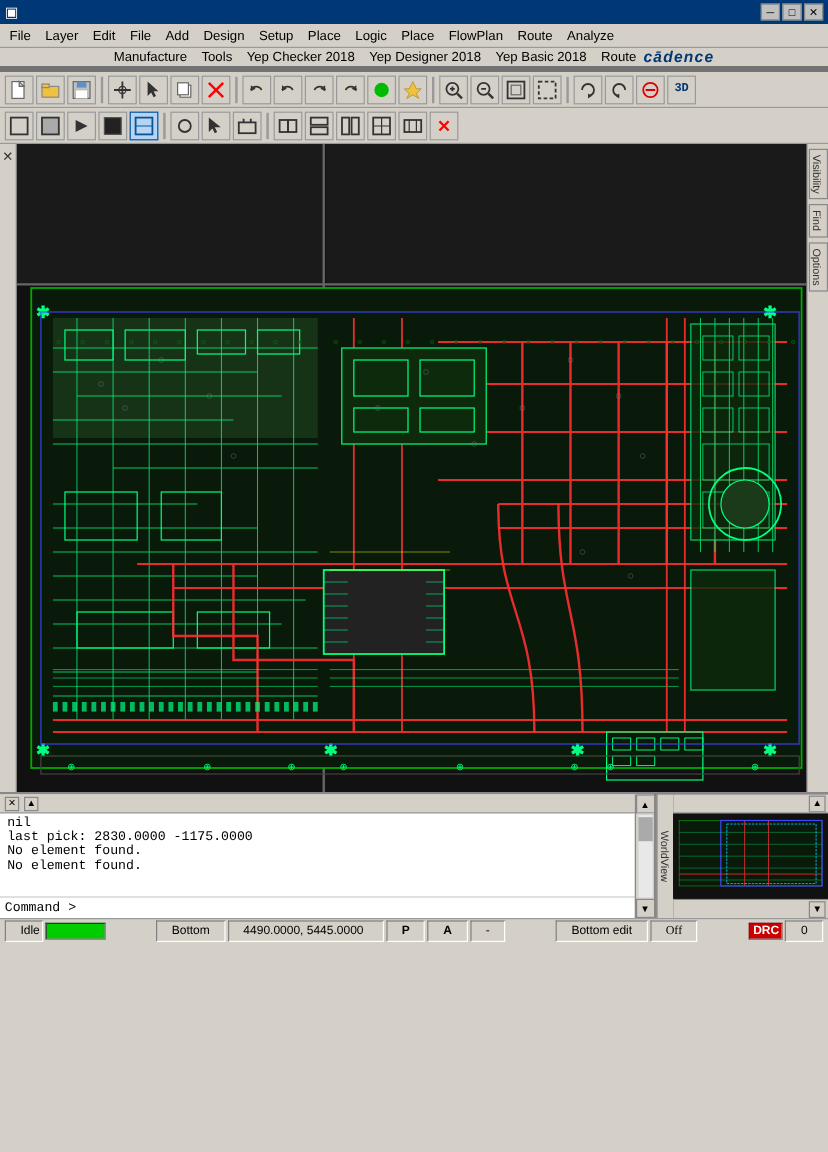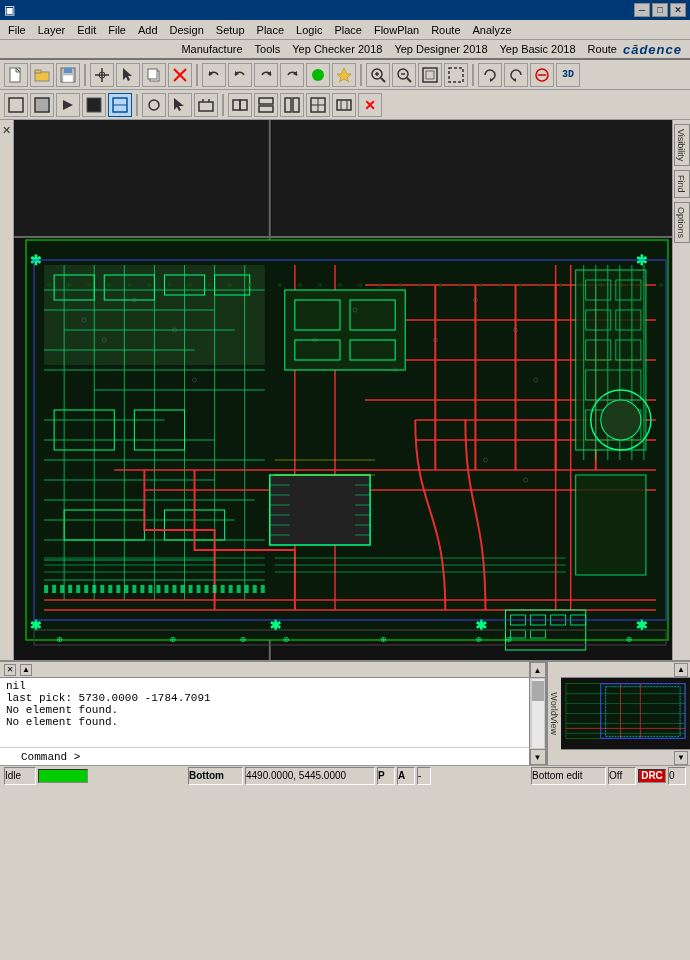"Manufacture" #menu-bar2 { border-bottom: 2px solid #737373 -> 5px solid #737373; justify-content: flex-end -> center }
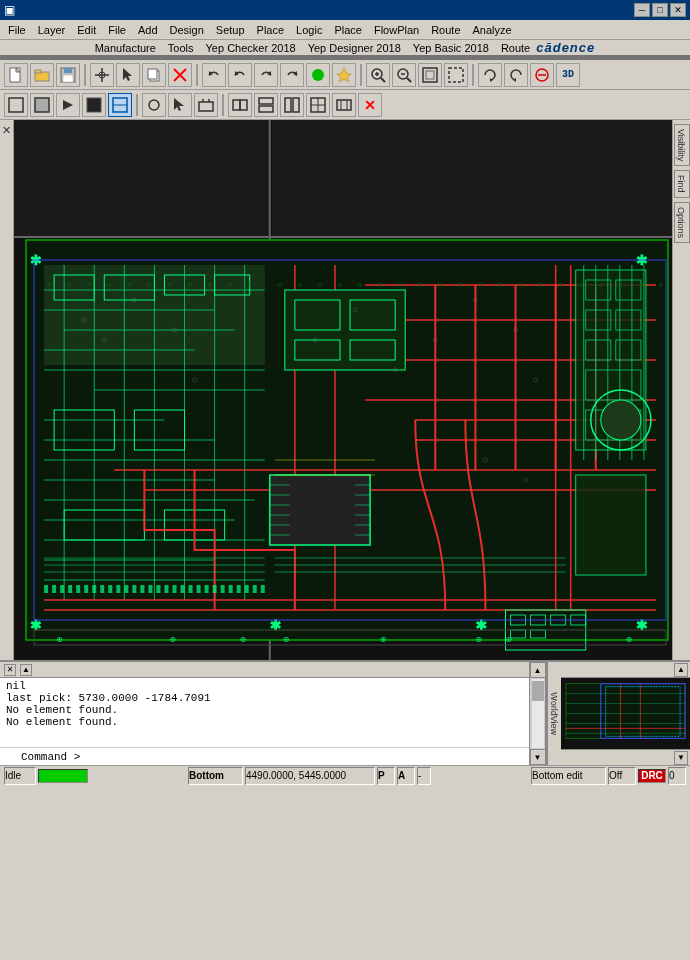"last pick: 5730.0000 -1784.7091" div { text: 5730.0000 -1784.7091 -> 2830.0000 -1175.0000 }
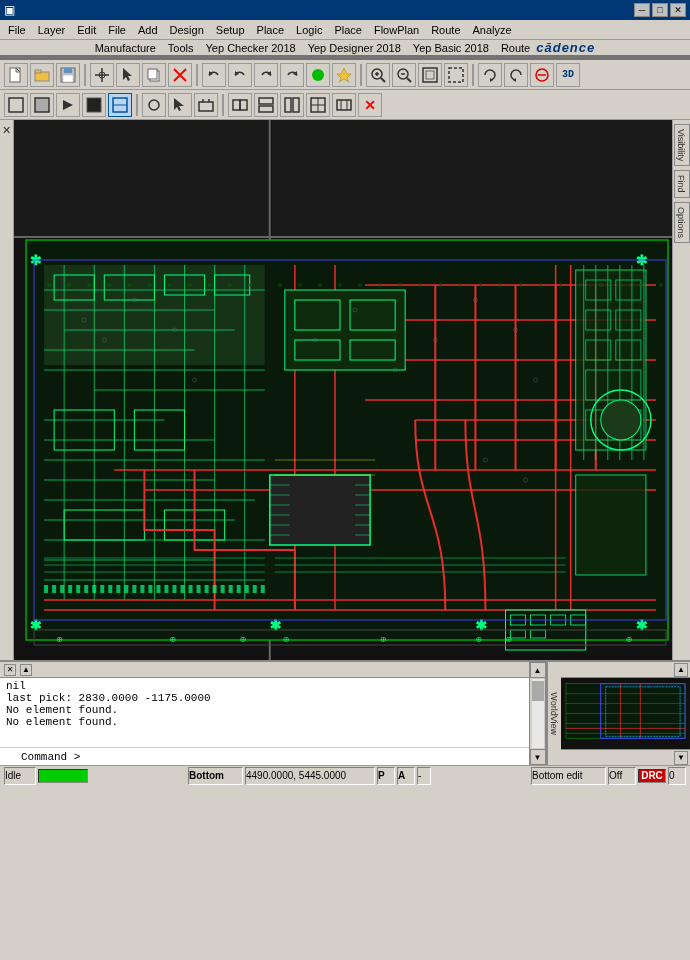"Command >" #cmd-prompt span { margin-left: 17px -> none }
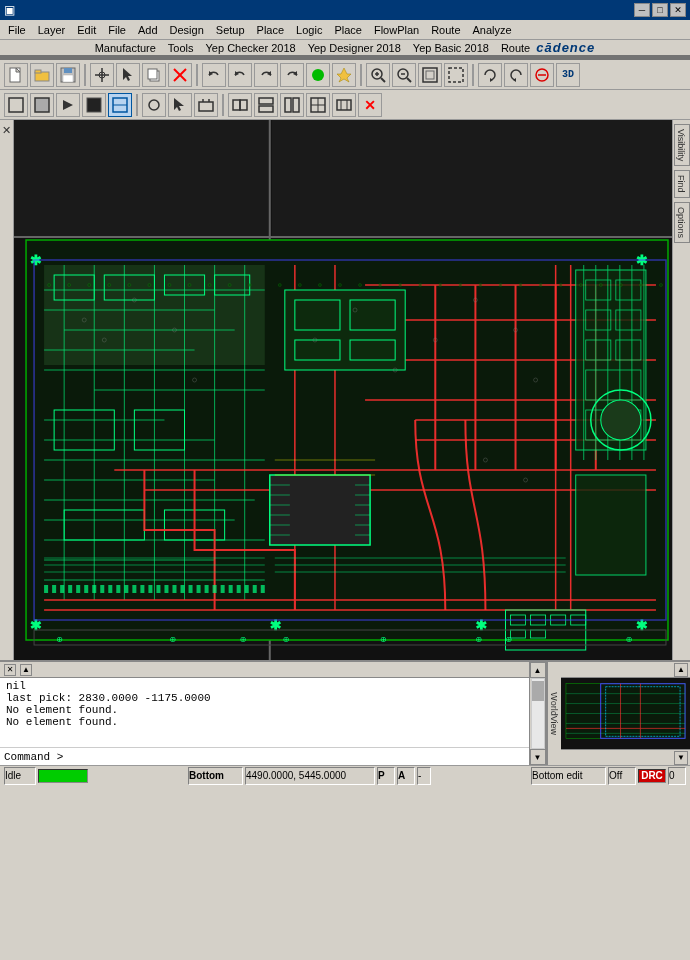"Idle" .seg-inset { padding: 1px 0 -> 1px 12px }
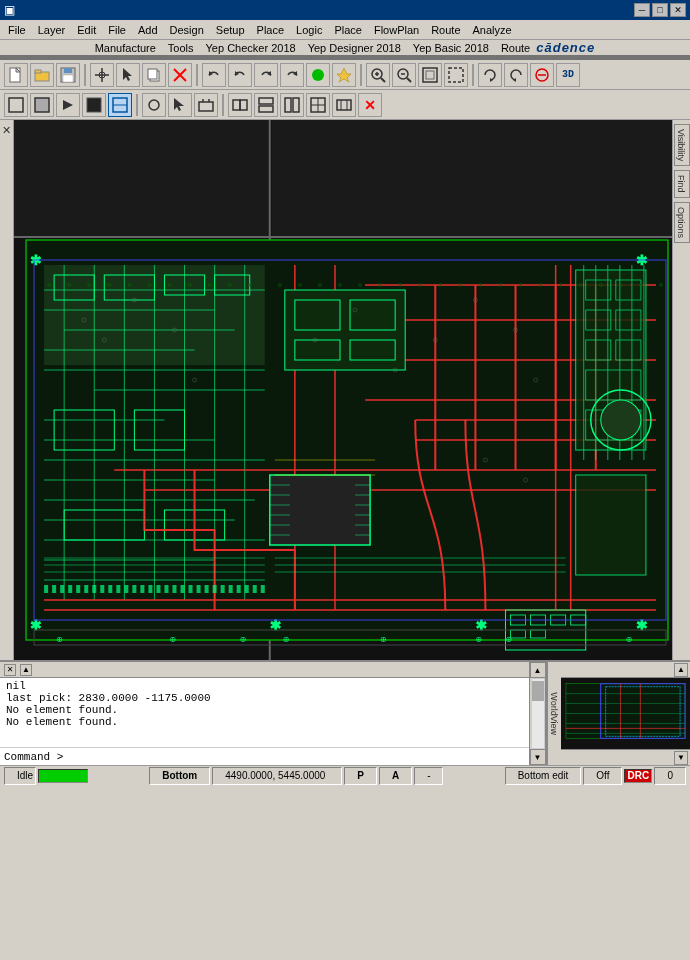"Bottom" div.seg-inset { font-weight: bold -> none }
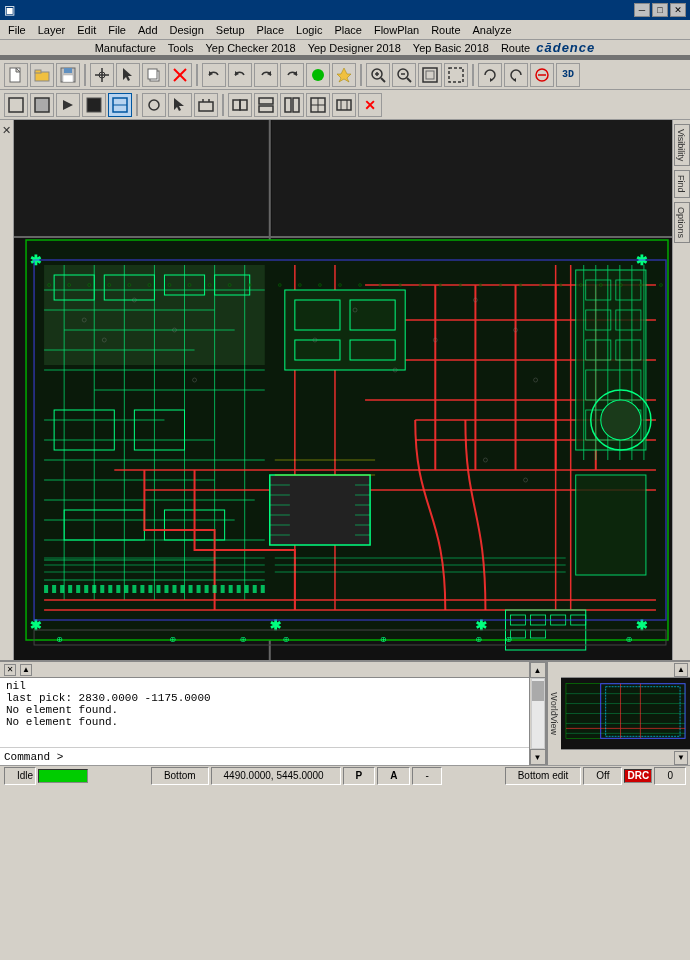"Off" div.seg-inset { font-family: none -> Liberation Serif, serif }
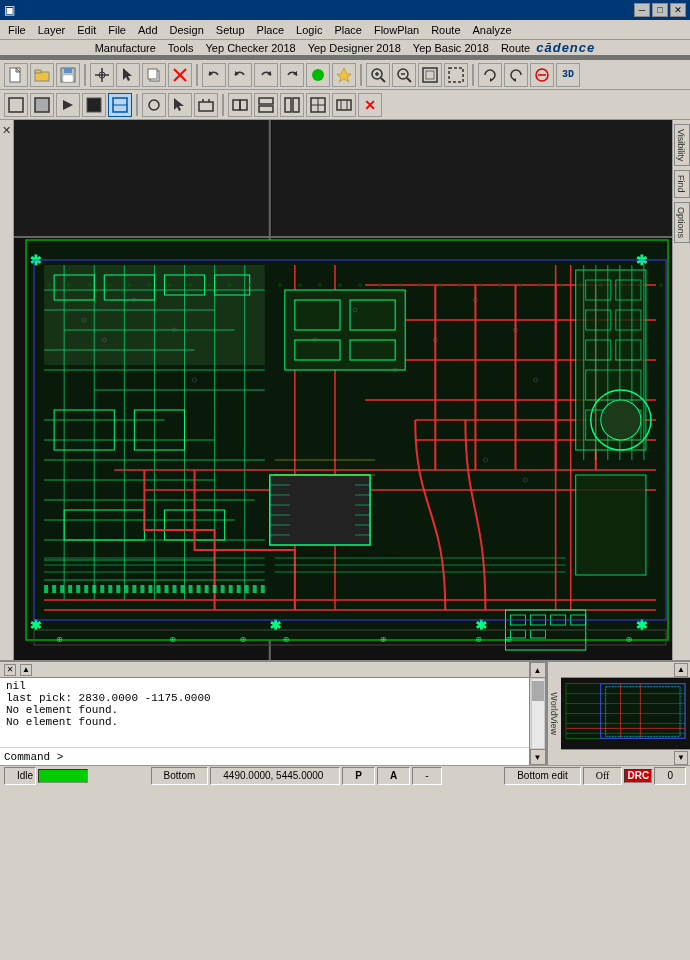"DRC" div { margin-left: none -> 41px }
